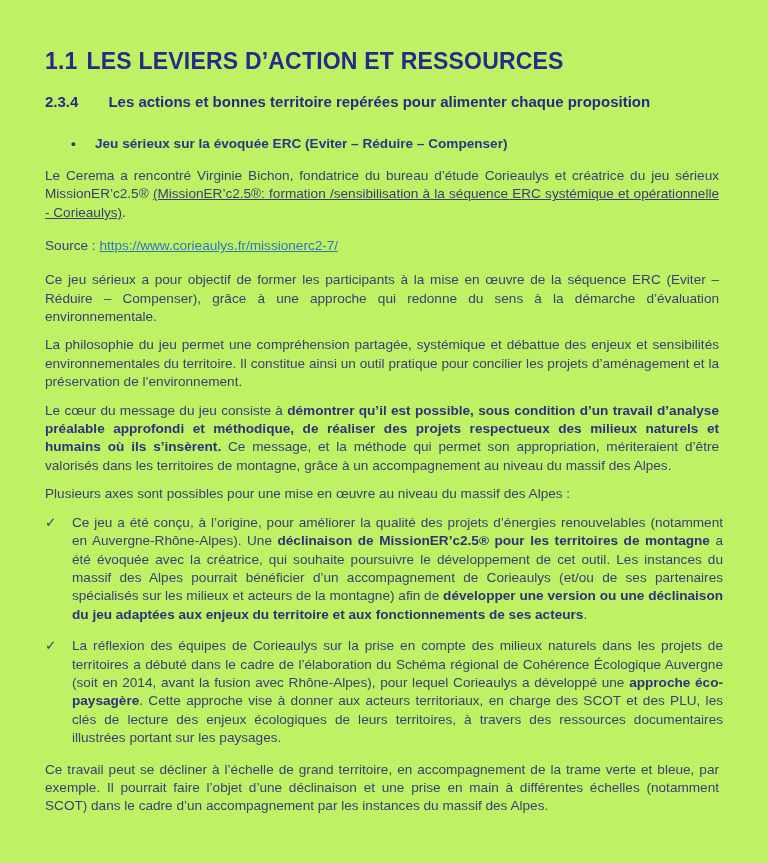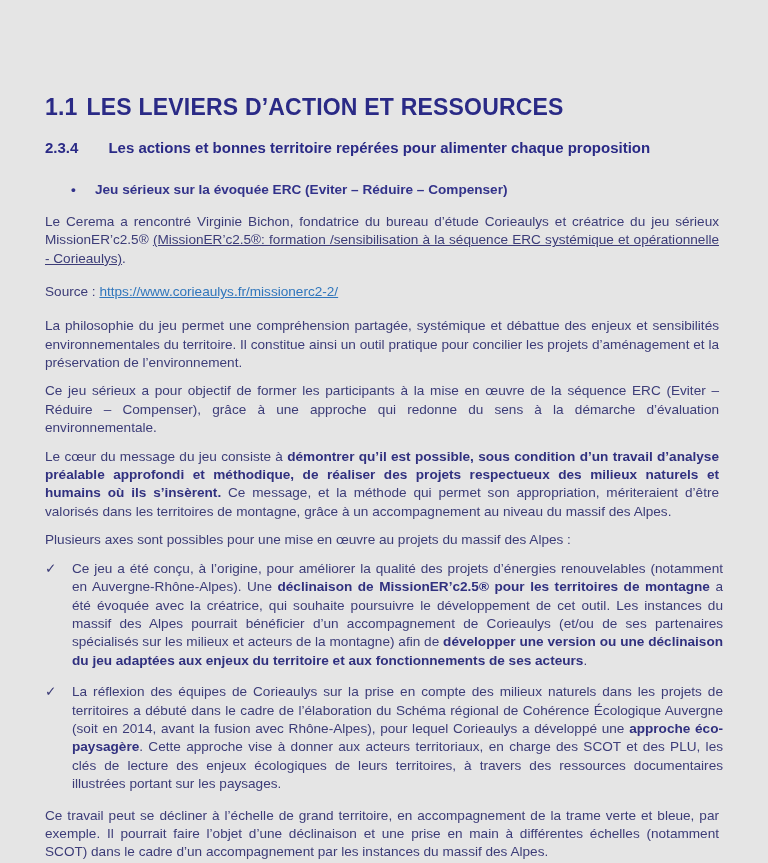"1.1" .page { background: #e5e5e5 -> #bef264; padding: 94px 45px 0 45px -> 48px 45px 0 45px }
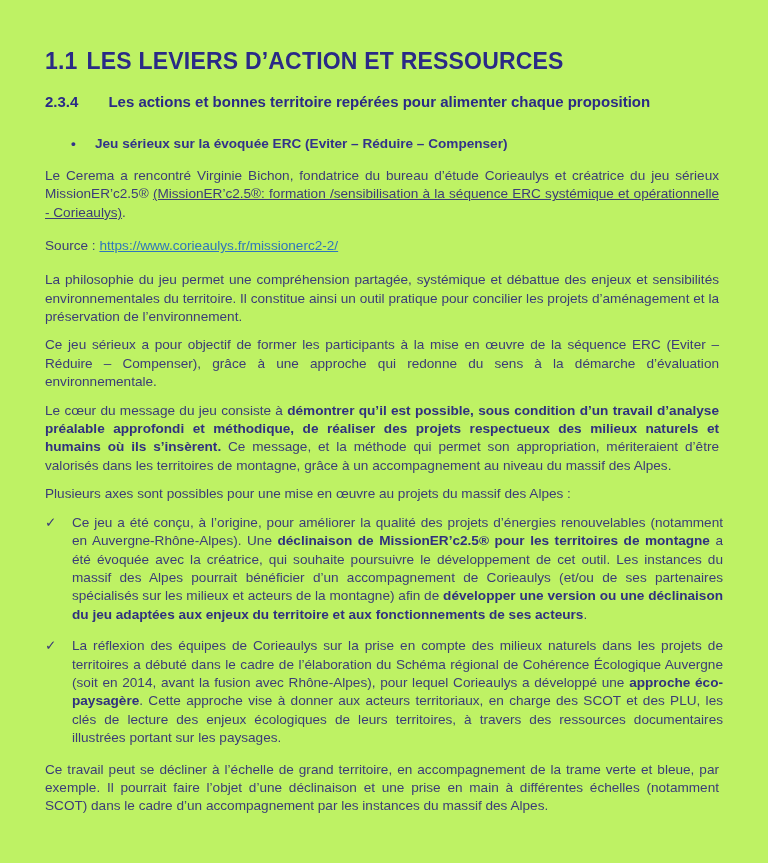"https://www.corieaulys.fr/missionerc2-2/" span.seg-link { text: https://www.corieaulys.fr/missionerc2-2/ -> https://www.corieaulys.fr/missionerc2-7/ }
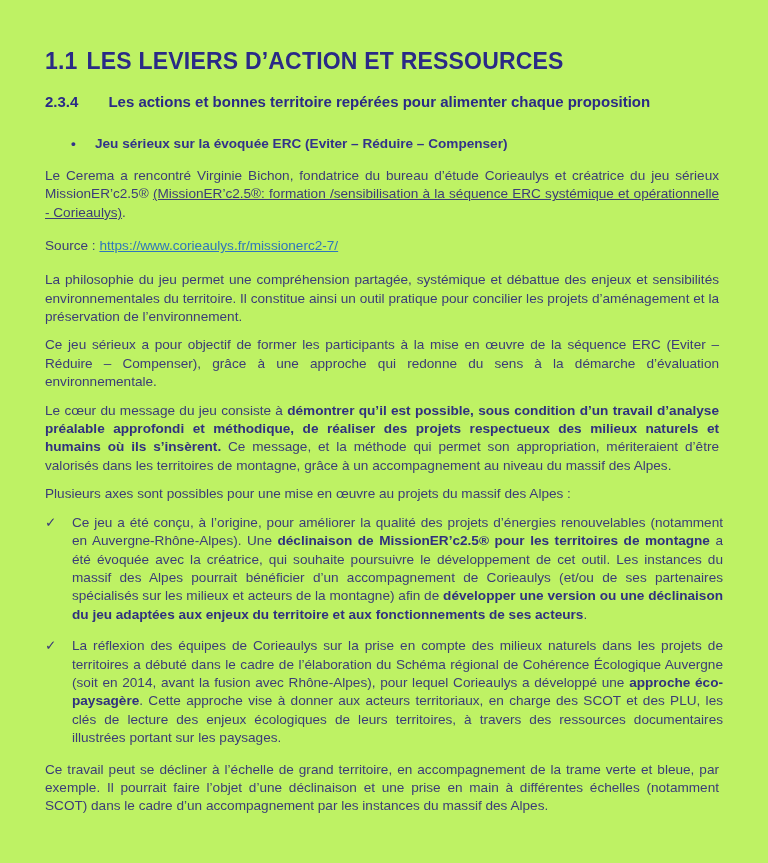"La philosophie du jeu permet" p.body { order: before "Ce jeu sérieux a pour" -> after "Ce jeu sérieux a pour" }
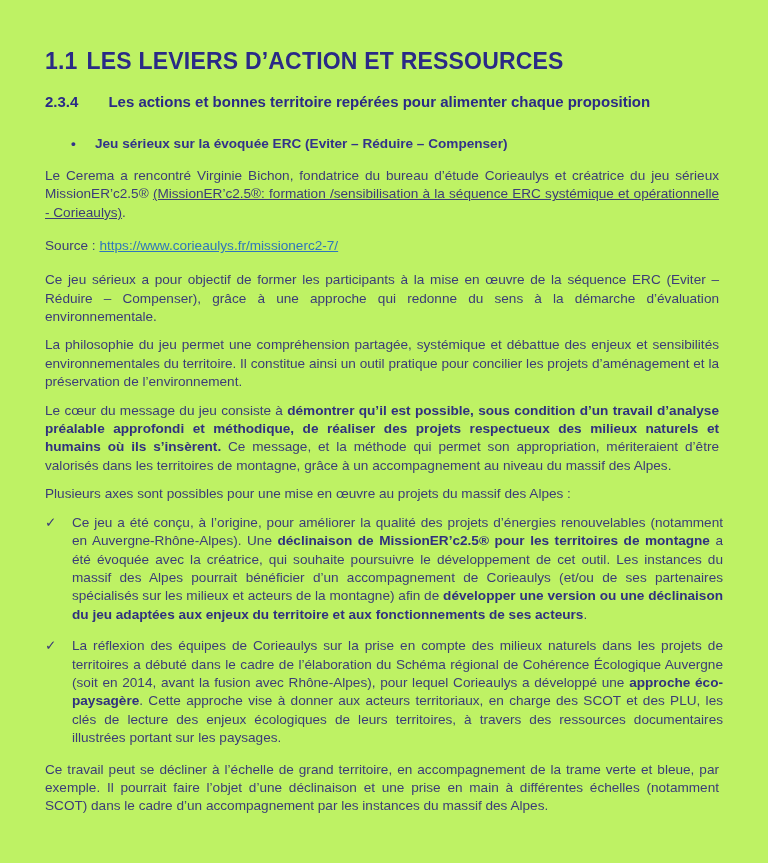"Plusieurs axes sont possibles pour" span.seg-normal { text: projets -> niveau }
